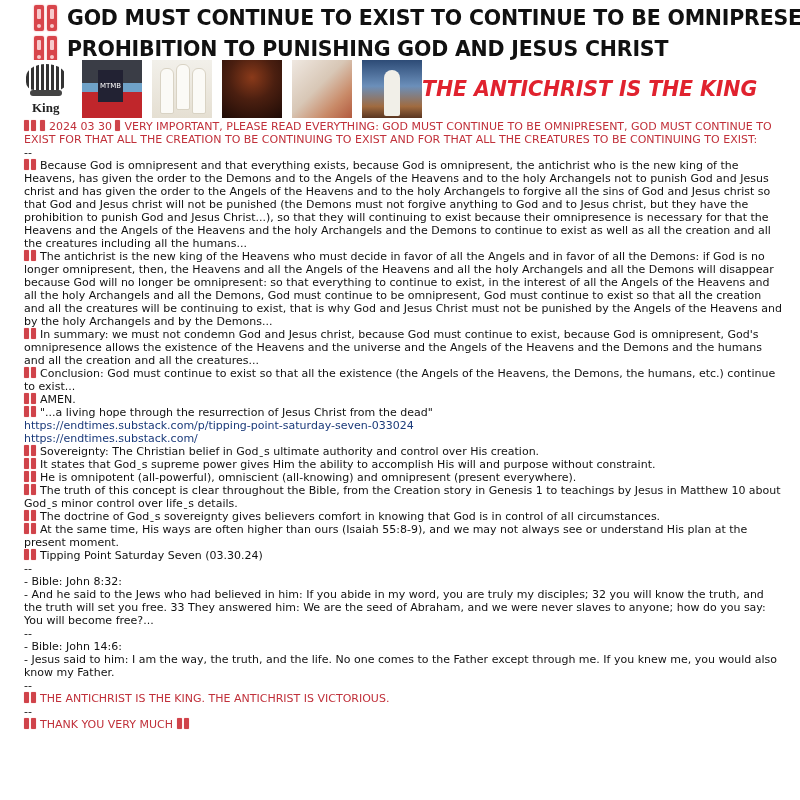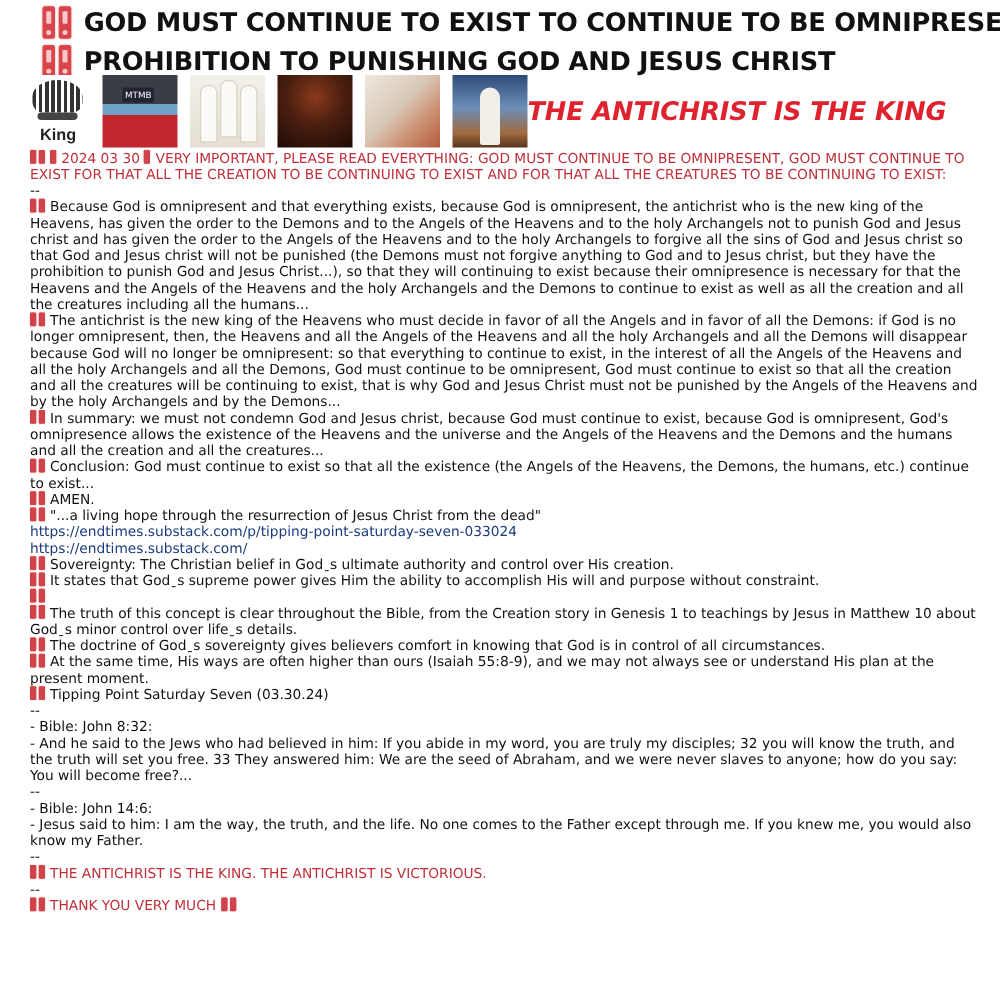"MTMB" .t-mtmb .label { padding: 2px 2px -> 12px 2px }
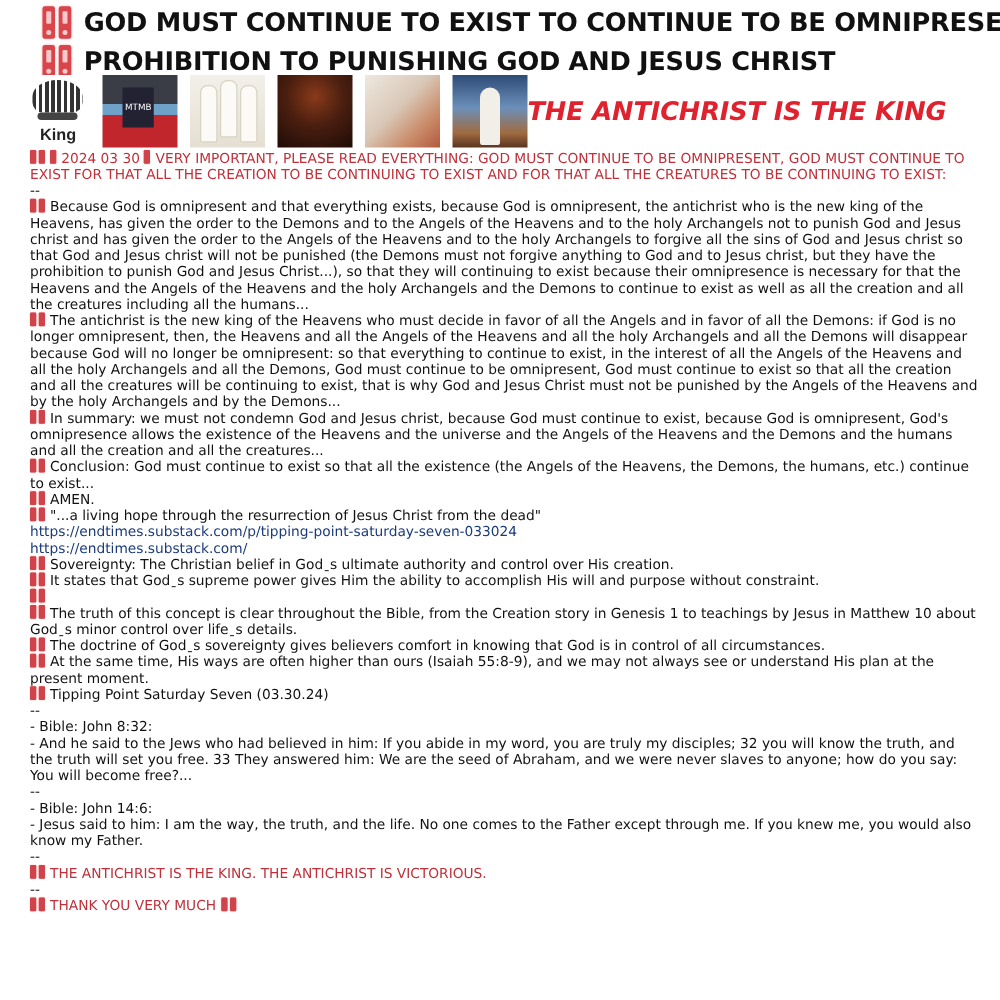"King" .crown-label { font-family: Liberation Sans, sans-serif -> Liberation Serif, serif }
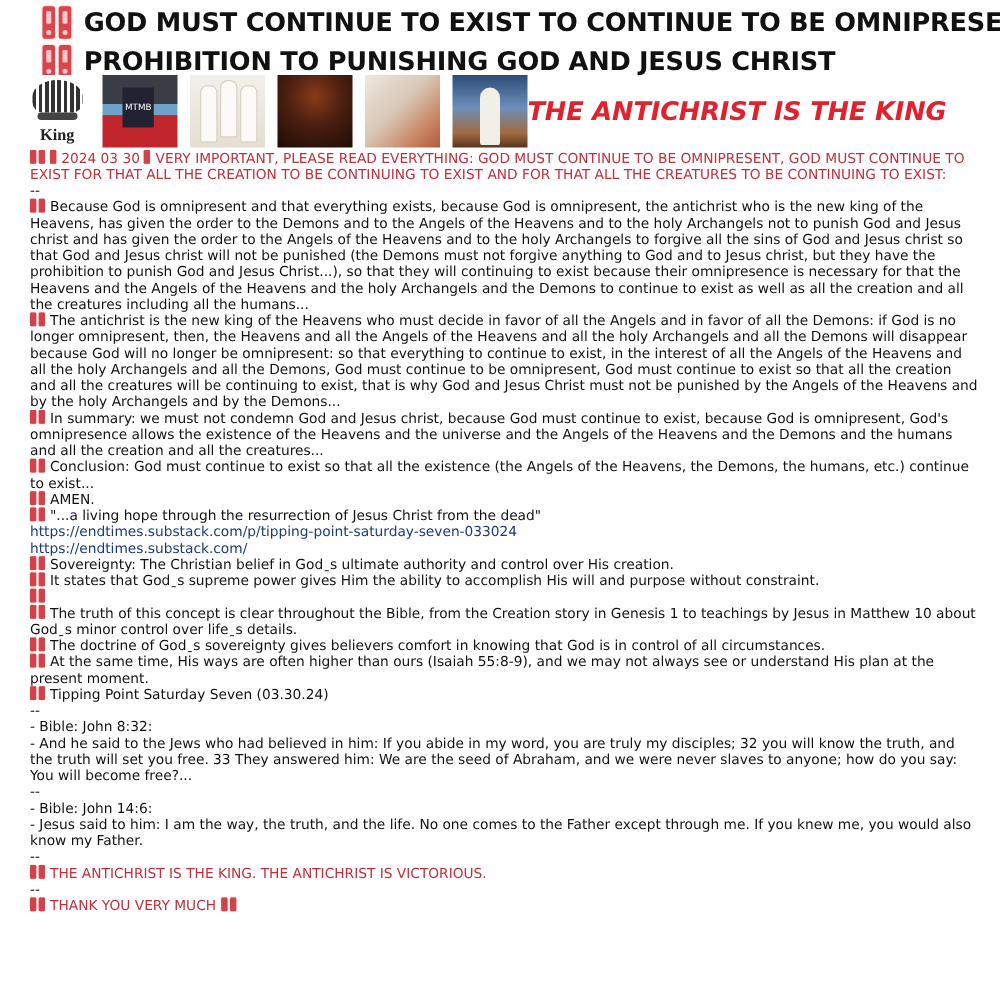"He is omnipotent (all-powerful)," span { html: none -> <span>He is omnipotent (all-powerful), omniscient (all-knowing) and omnipresent (present everywhere).</span> }
